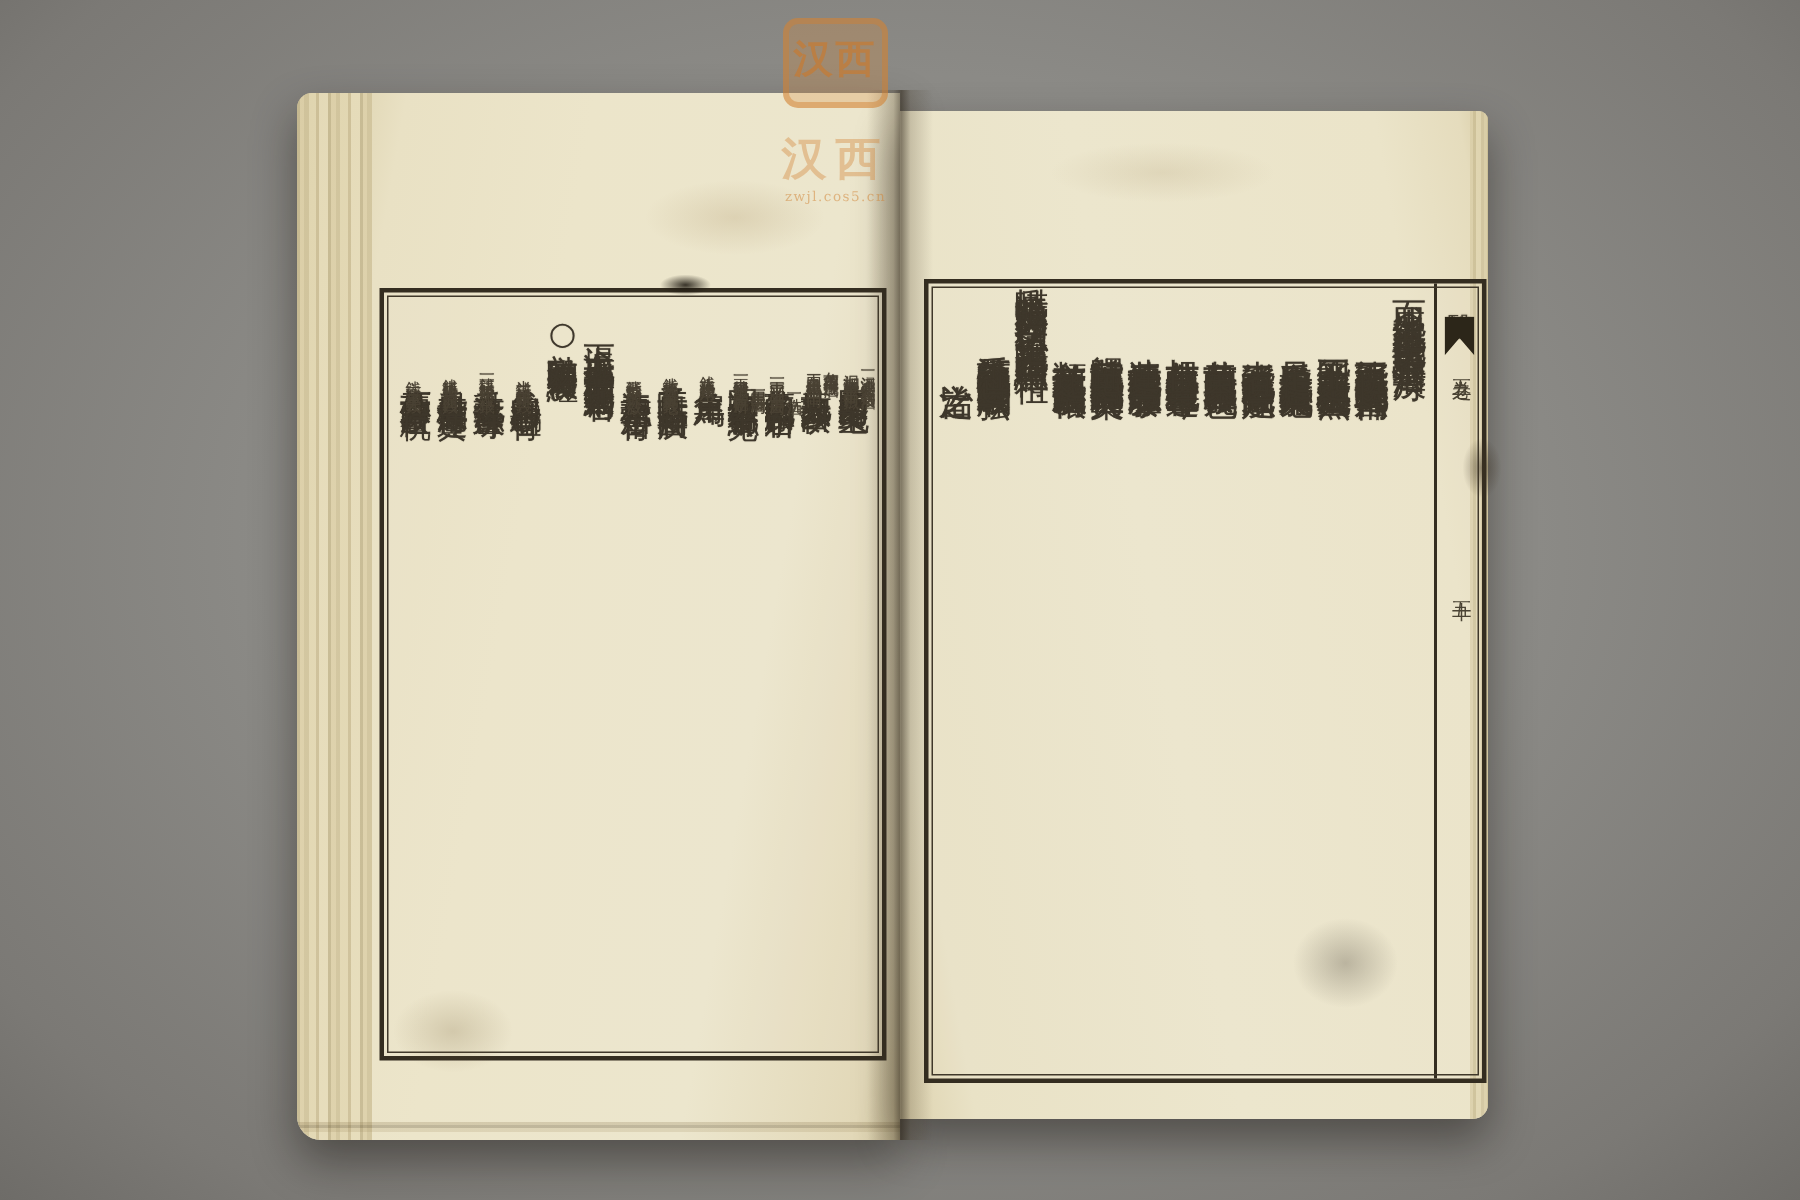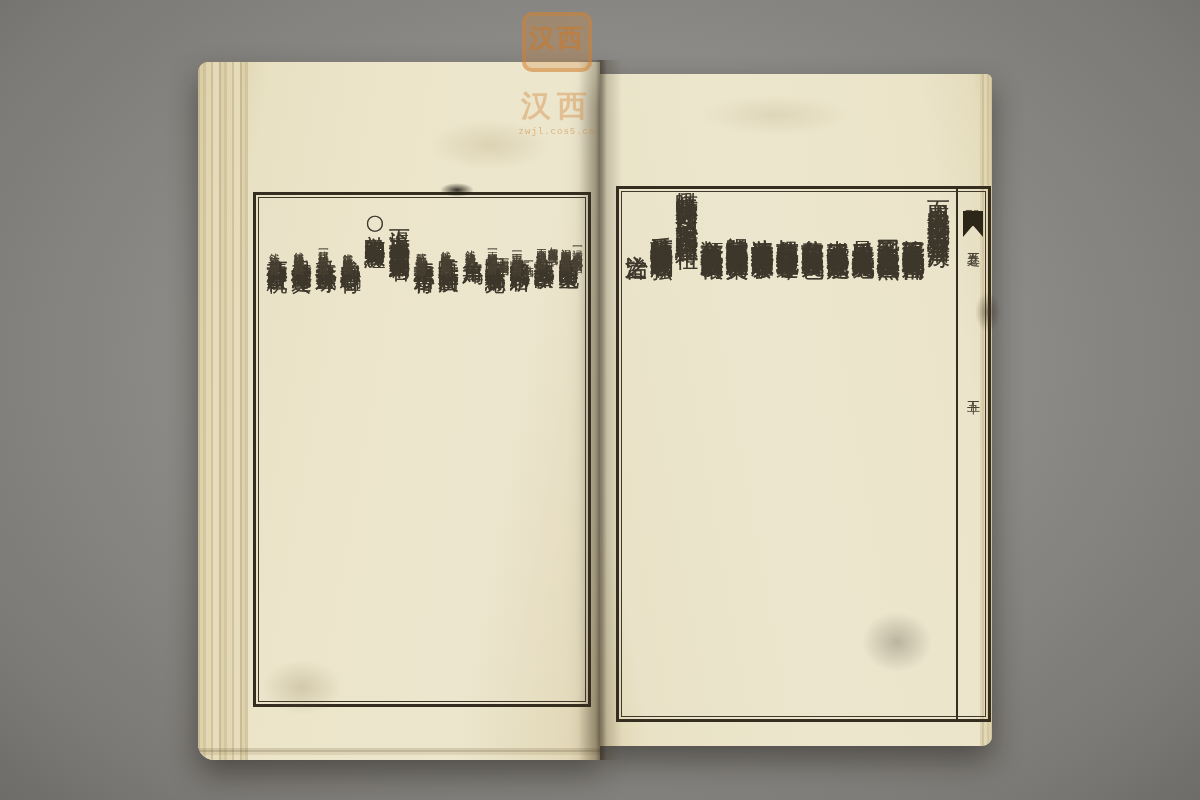"汉西" .watermark { font-family: Liberation Mono, monospace -> none }
